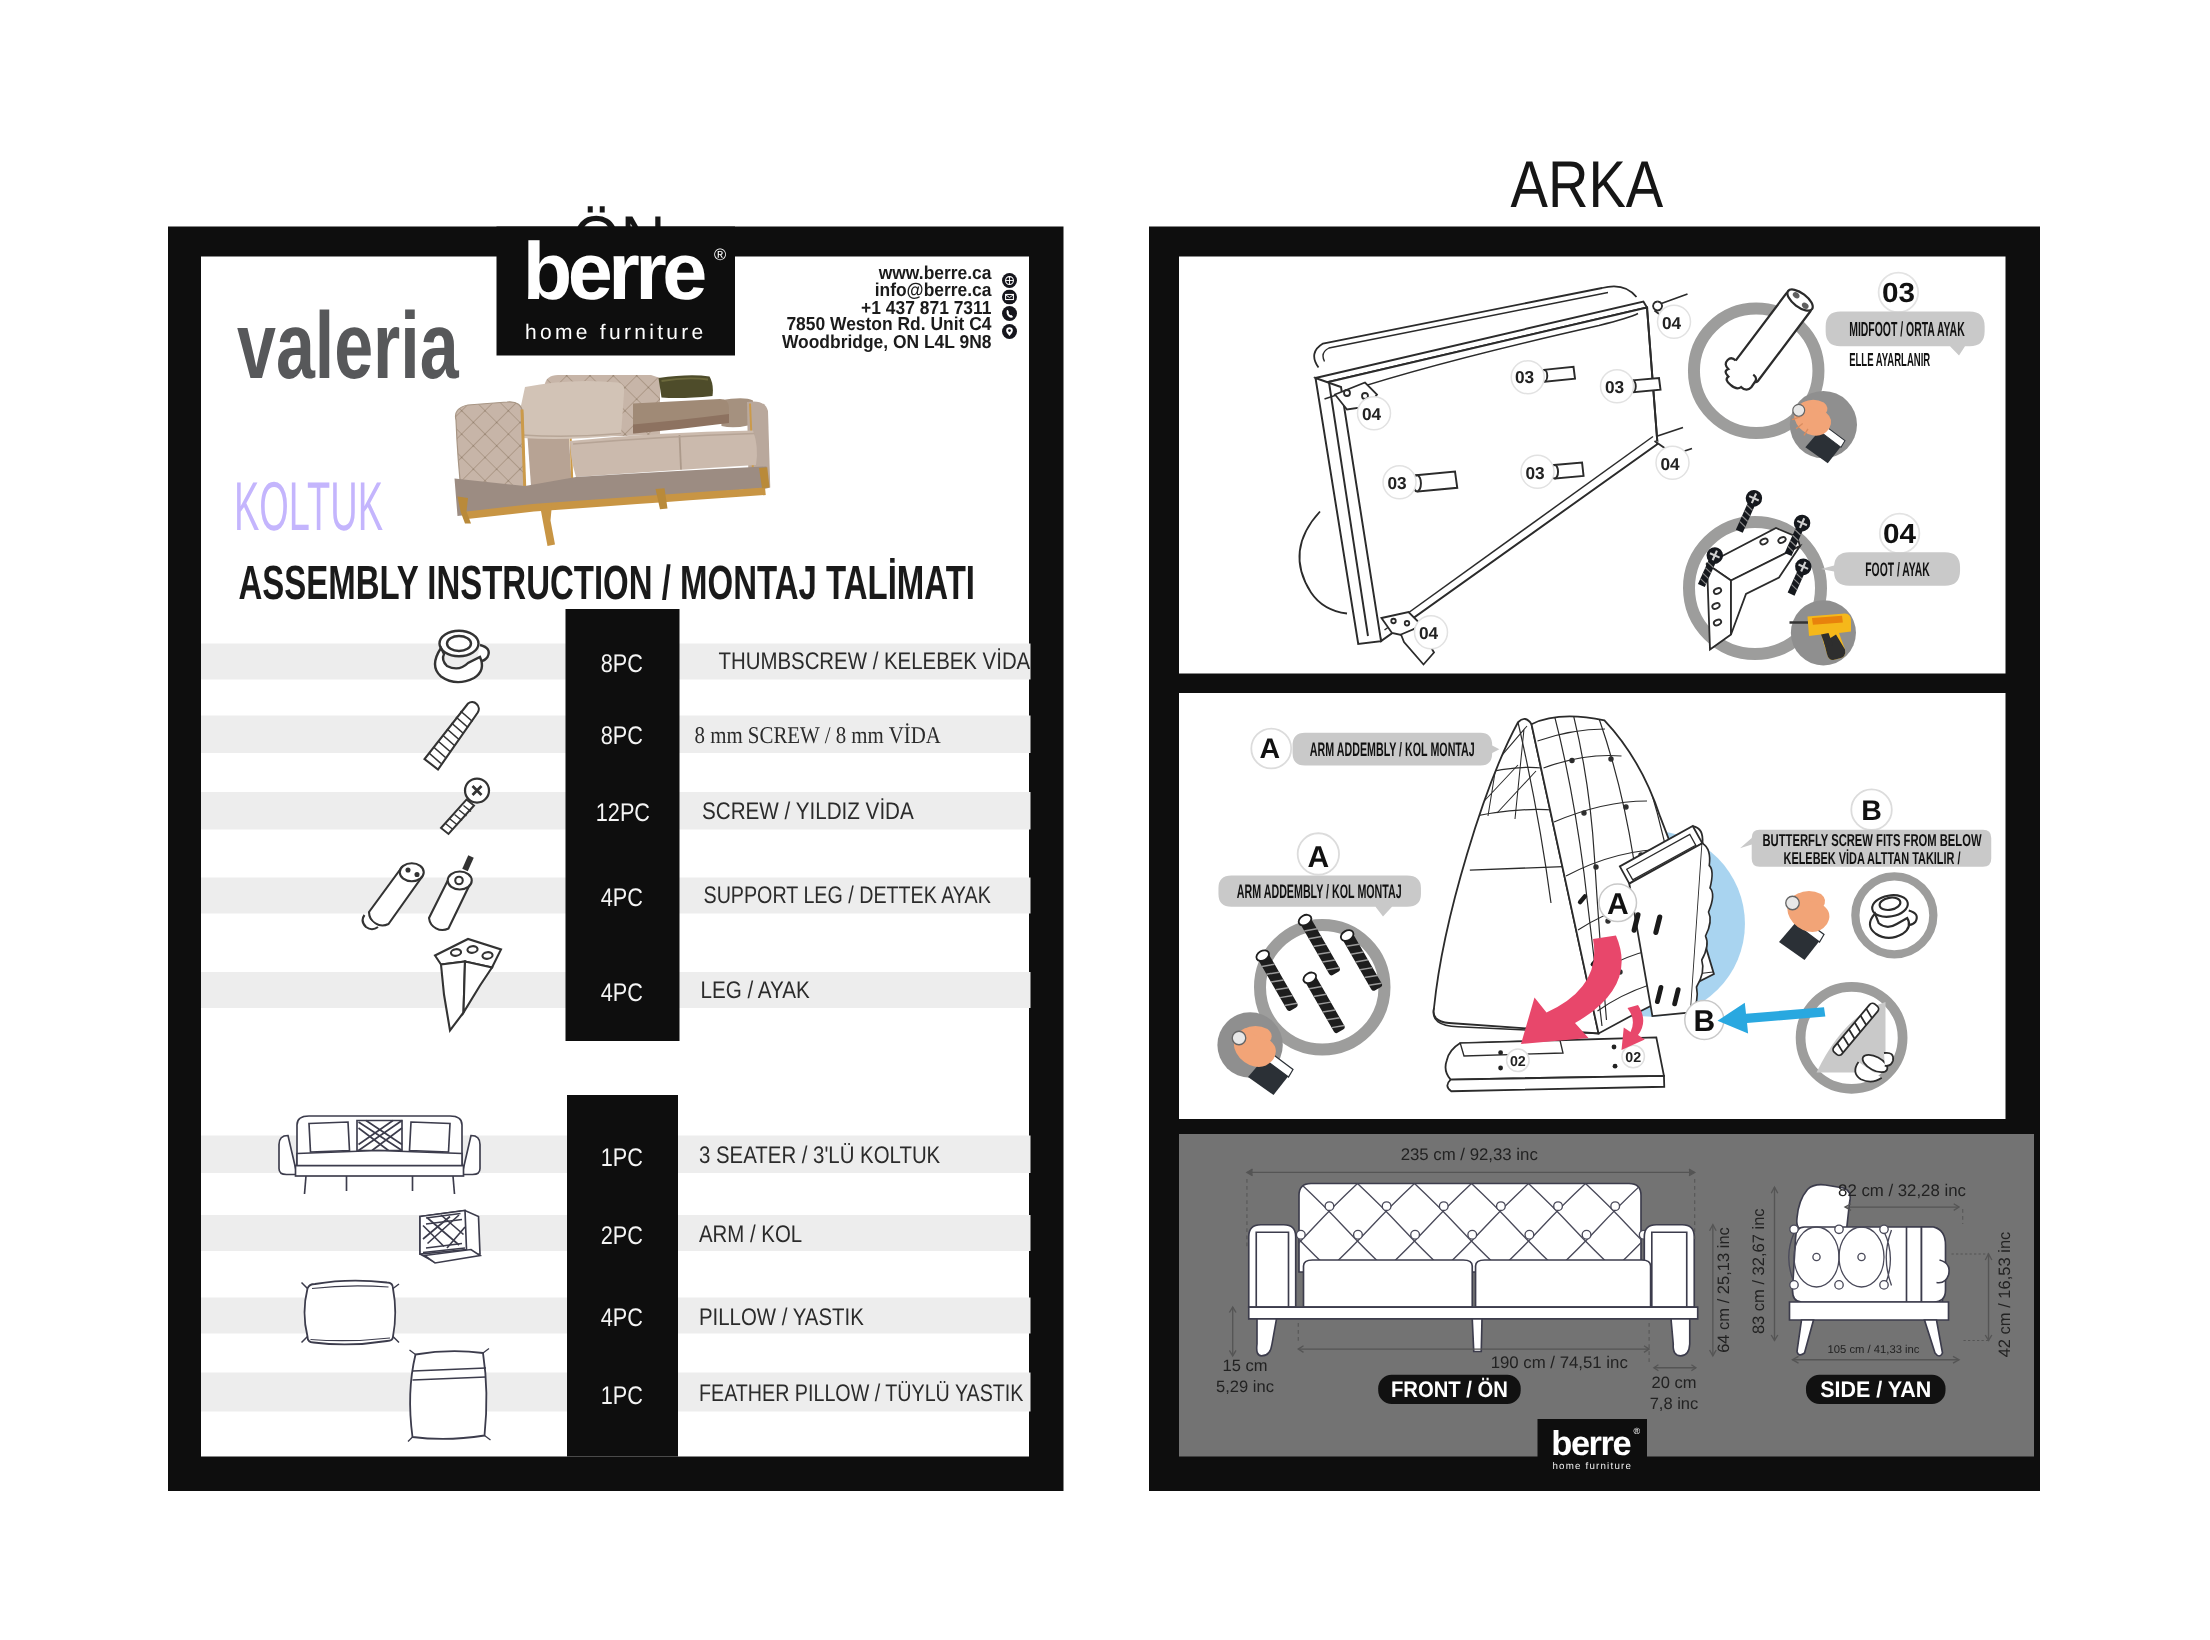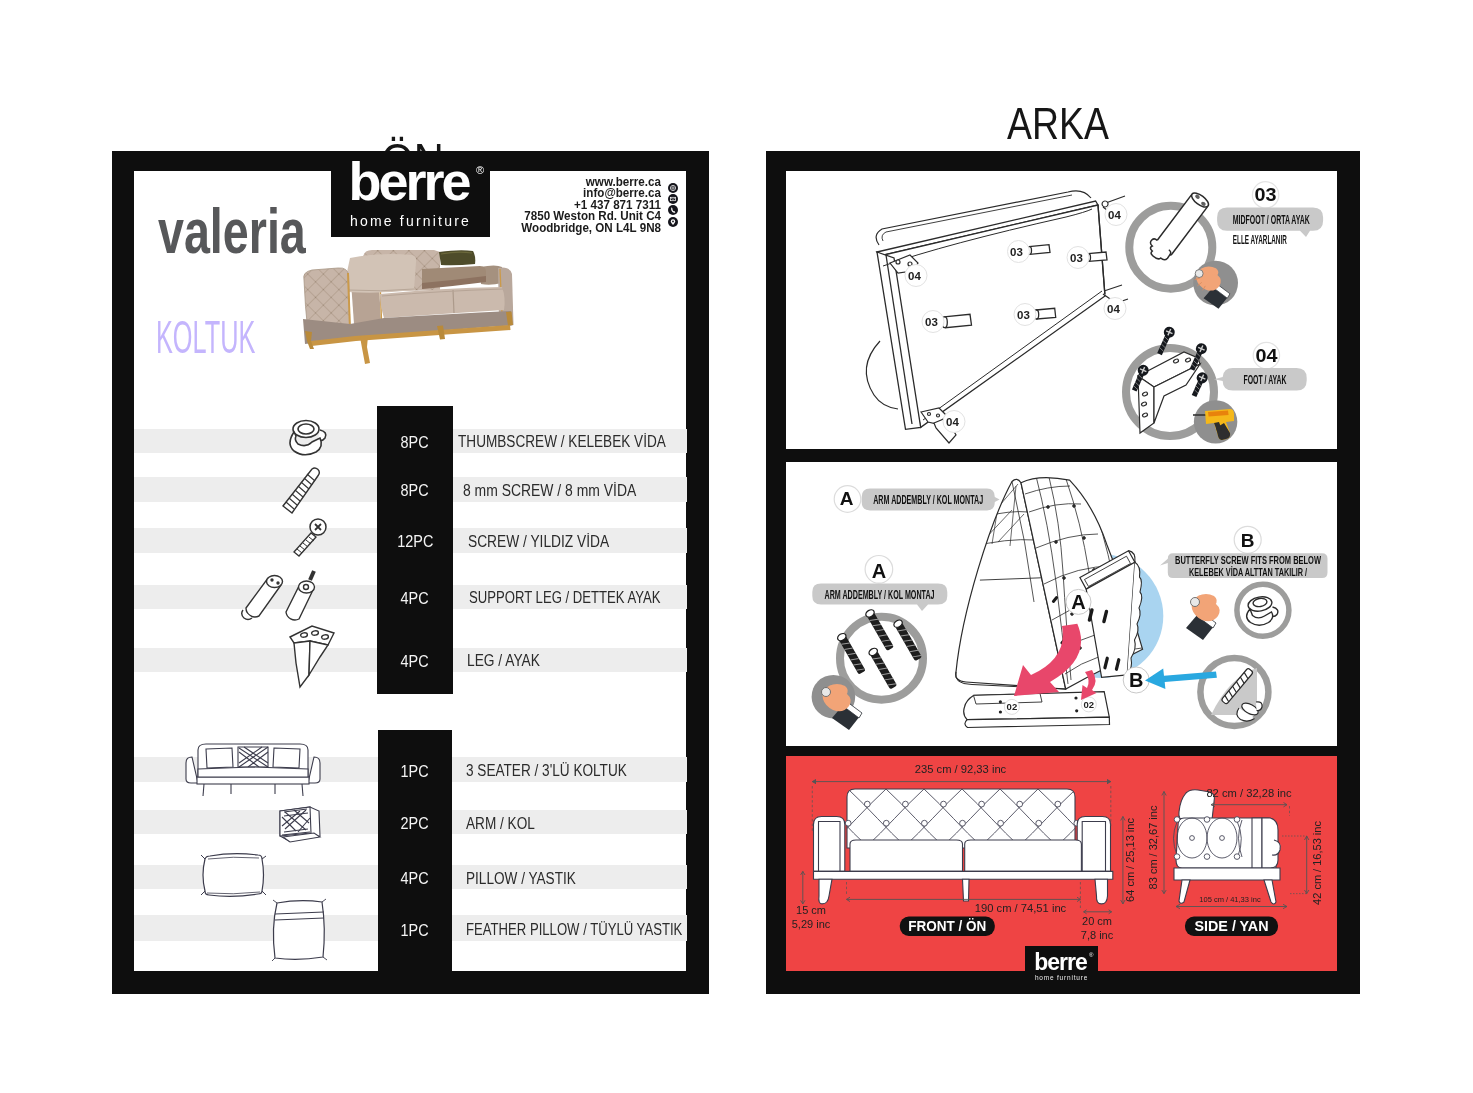"ASSEMBLY INSTRUCTION / MONTAJ TALİMATI" div.abs { html: none -> <div><span>ASSEMBLY INSTRUCTION / MONTAJ TALİMATI</span></div> }
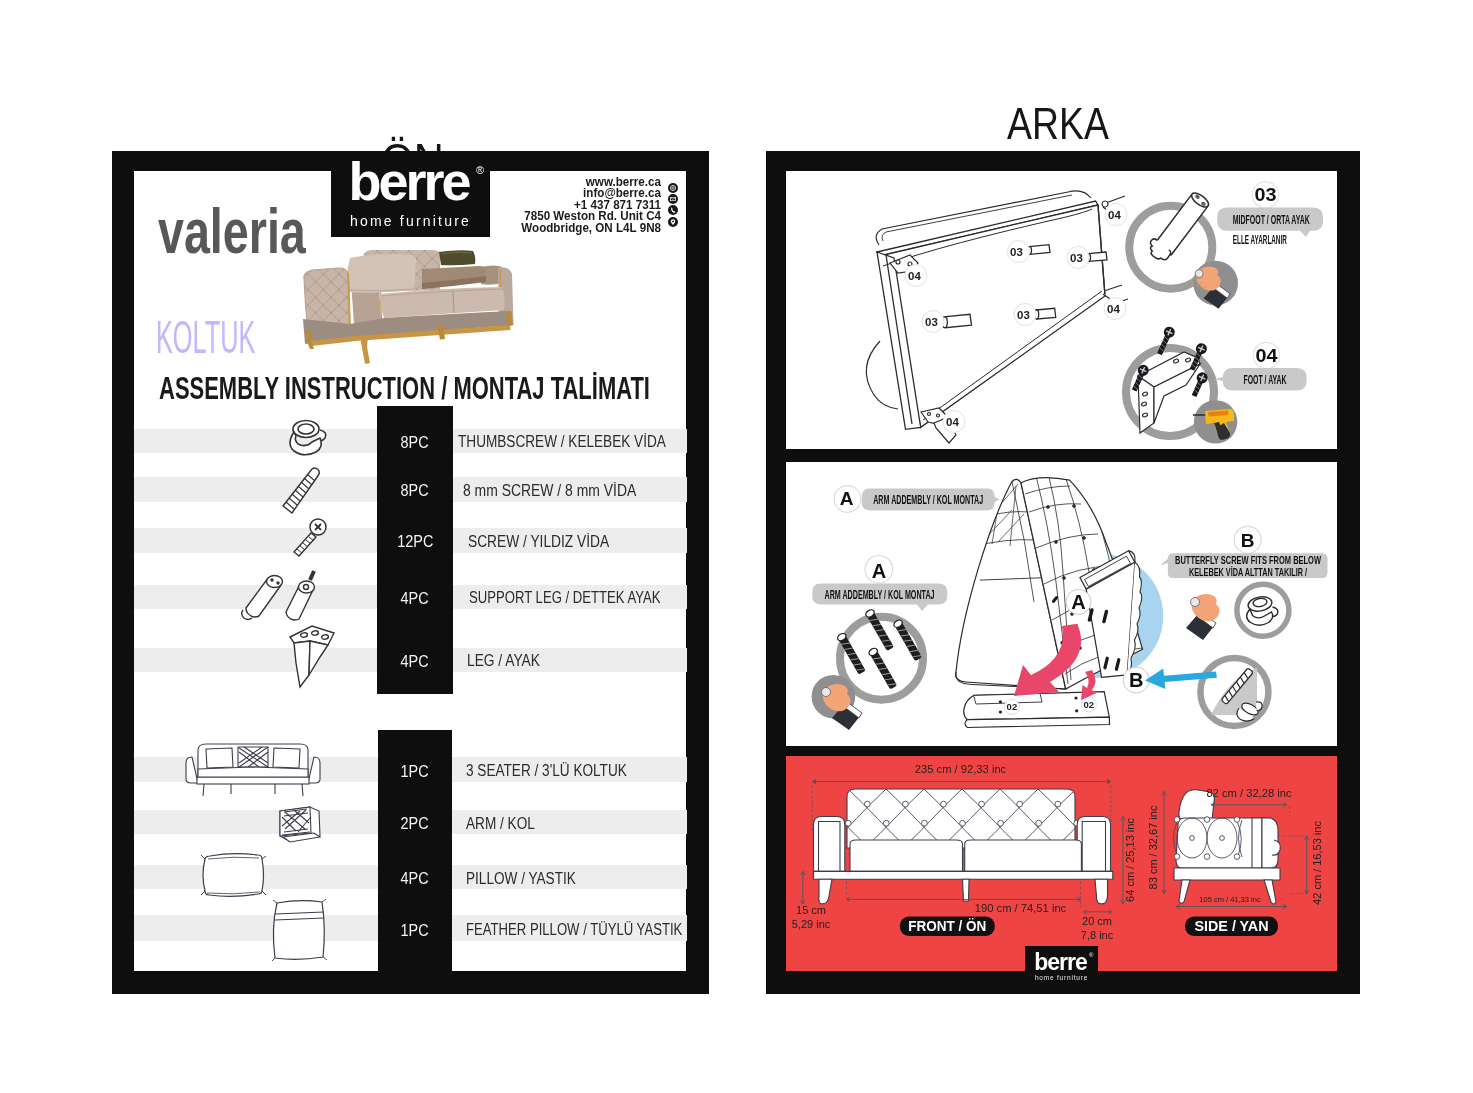"THUMBSCREW / KELEBEK VİDA" div.lbl { left: 346px -> 367px }
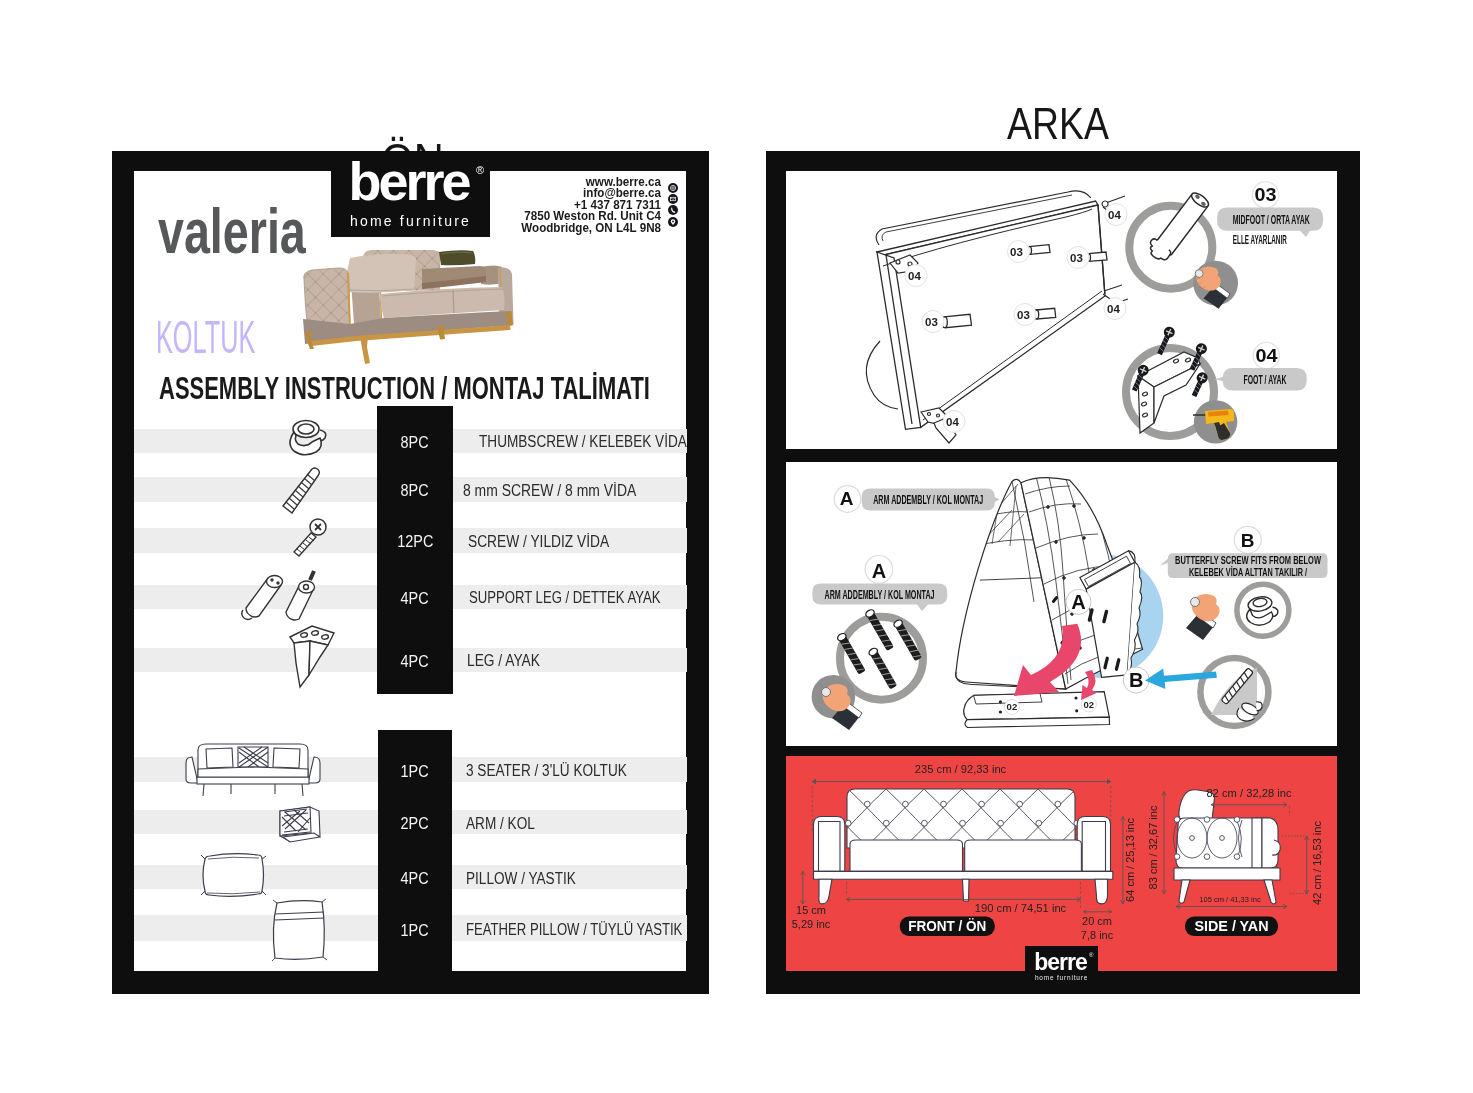"8 mm SCREW / 8" div.lbl { font-family: none -> Liberation Serif, serif }
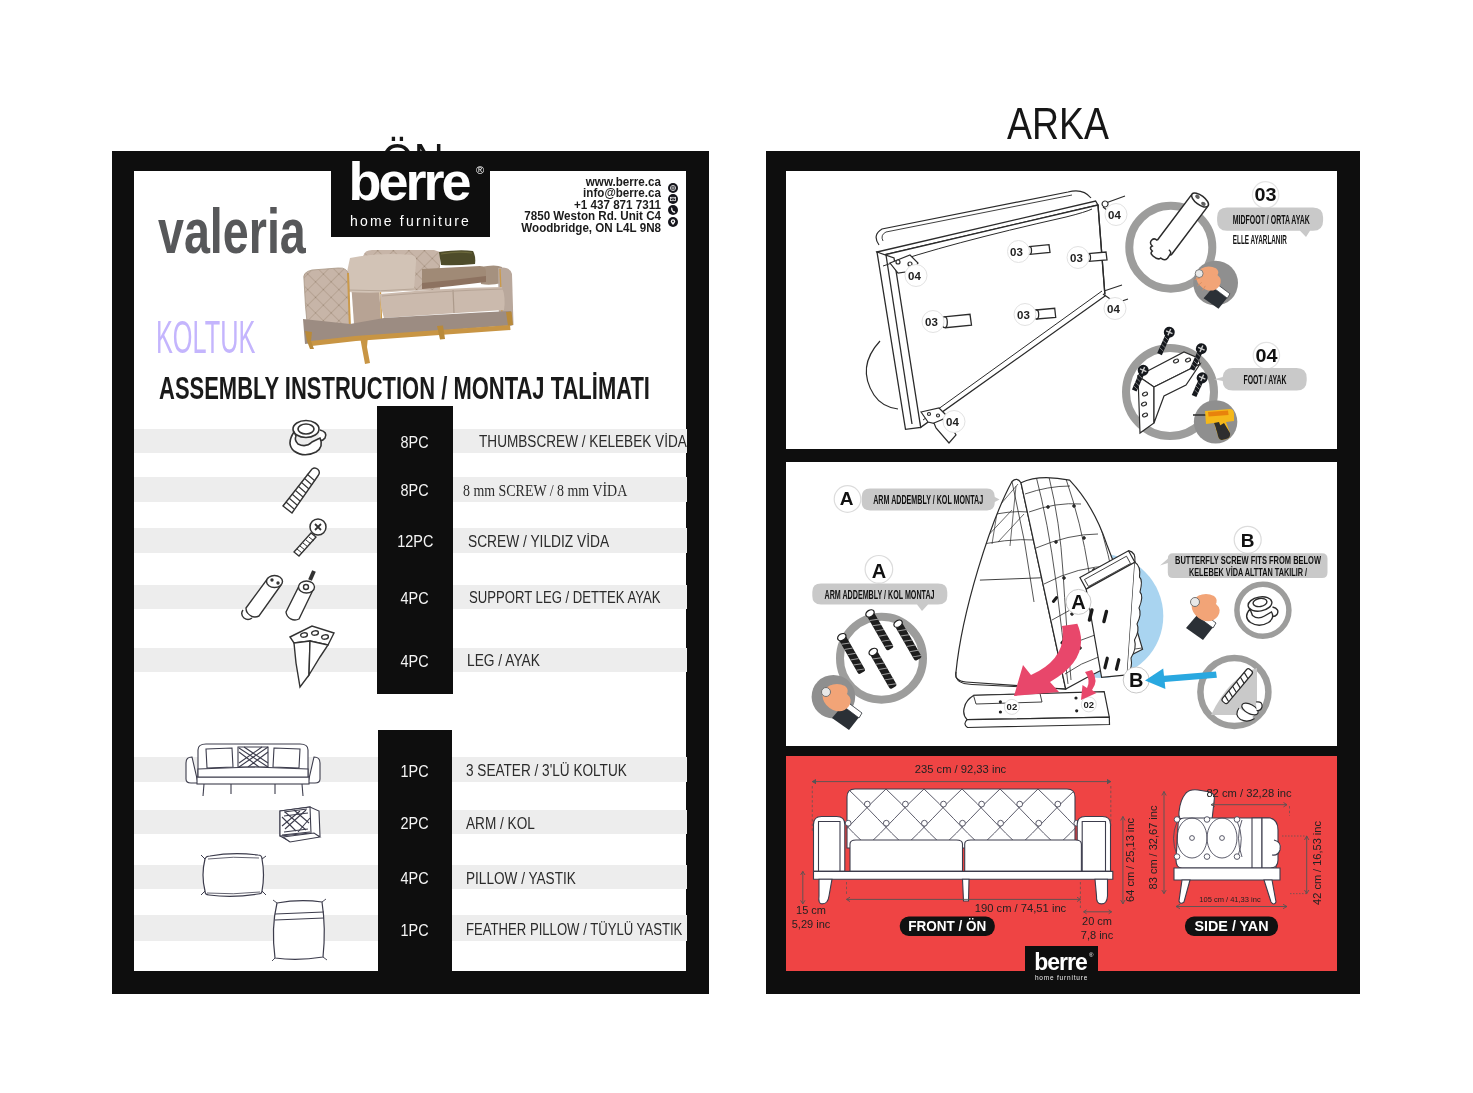"235 cm / 92,33 inc" div.abs { background: #ef4444 -> #737373; padding-left: none -> 19px }
